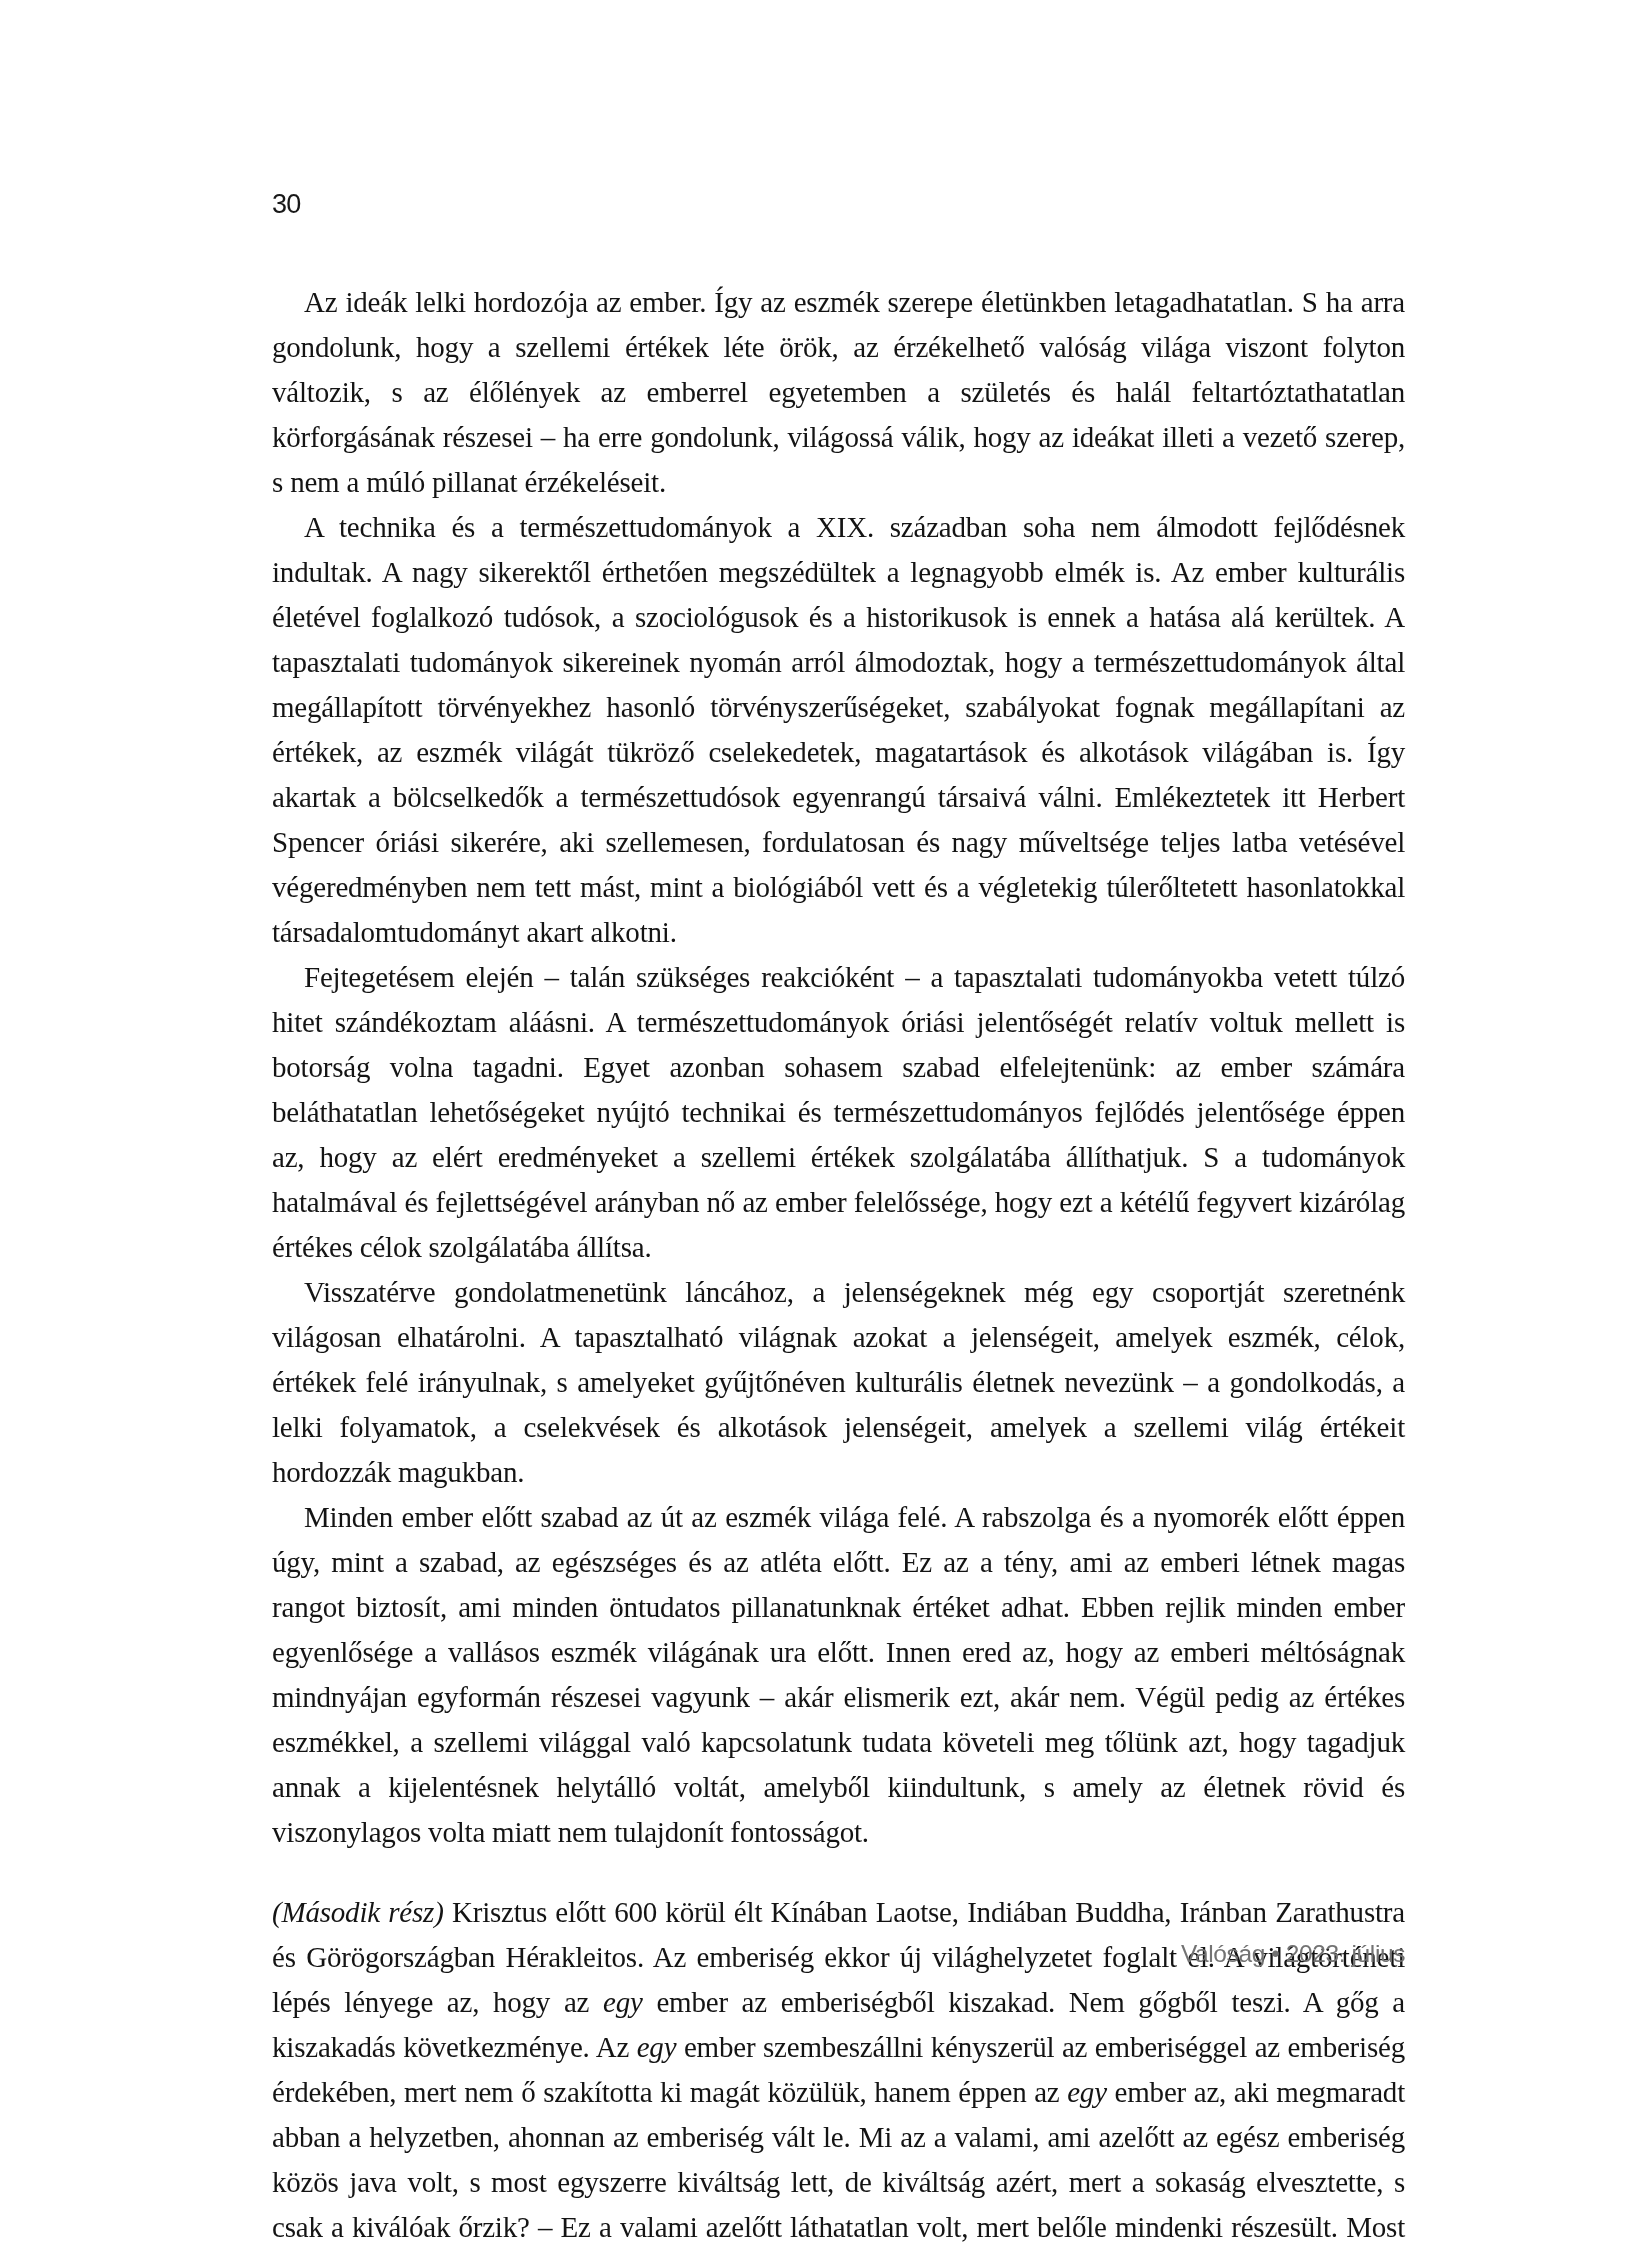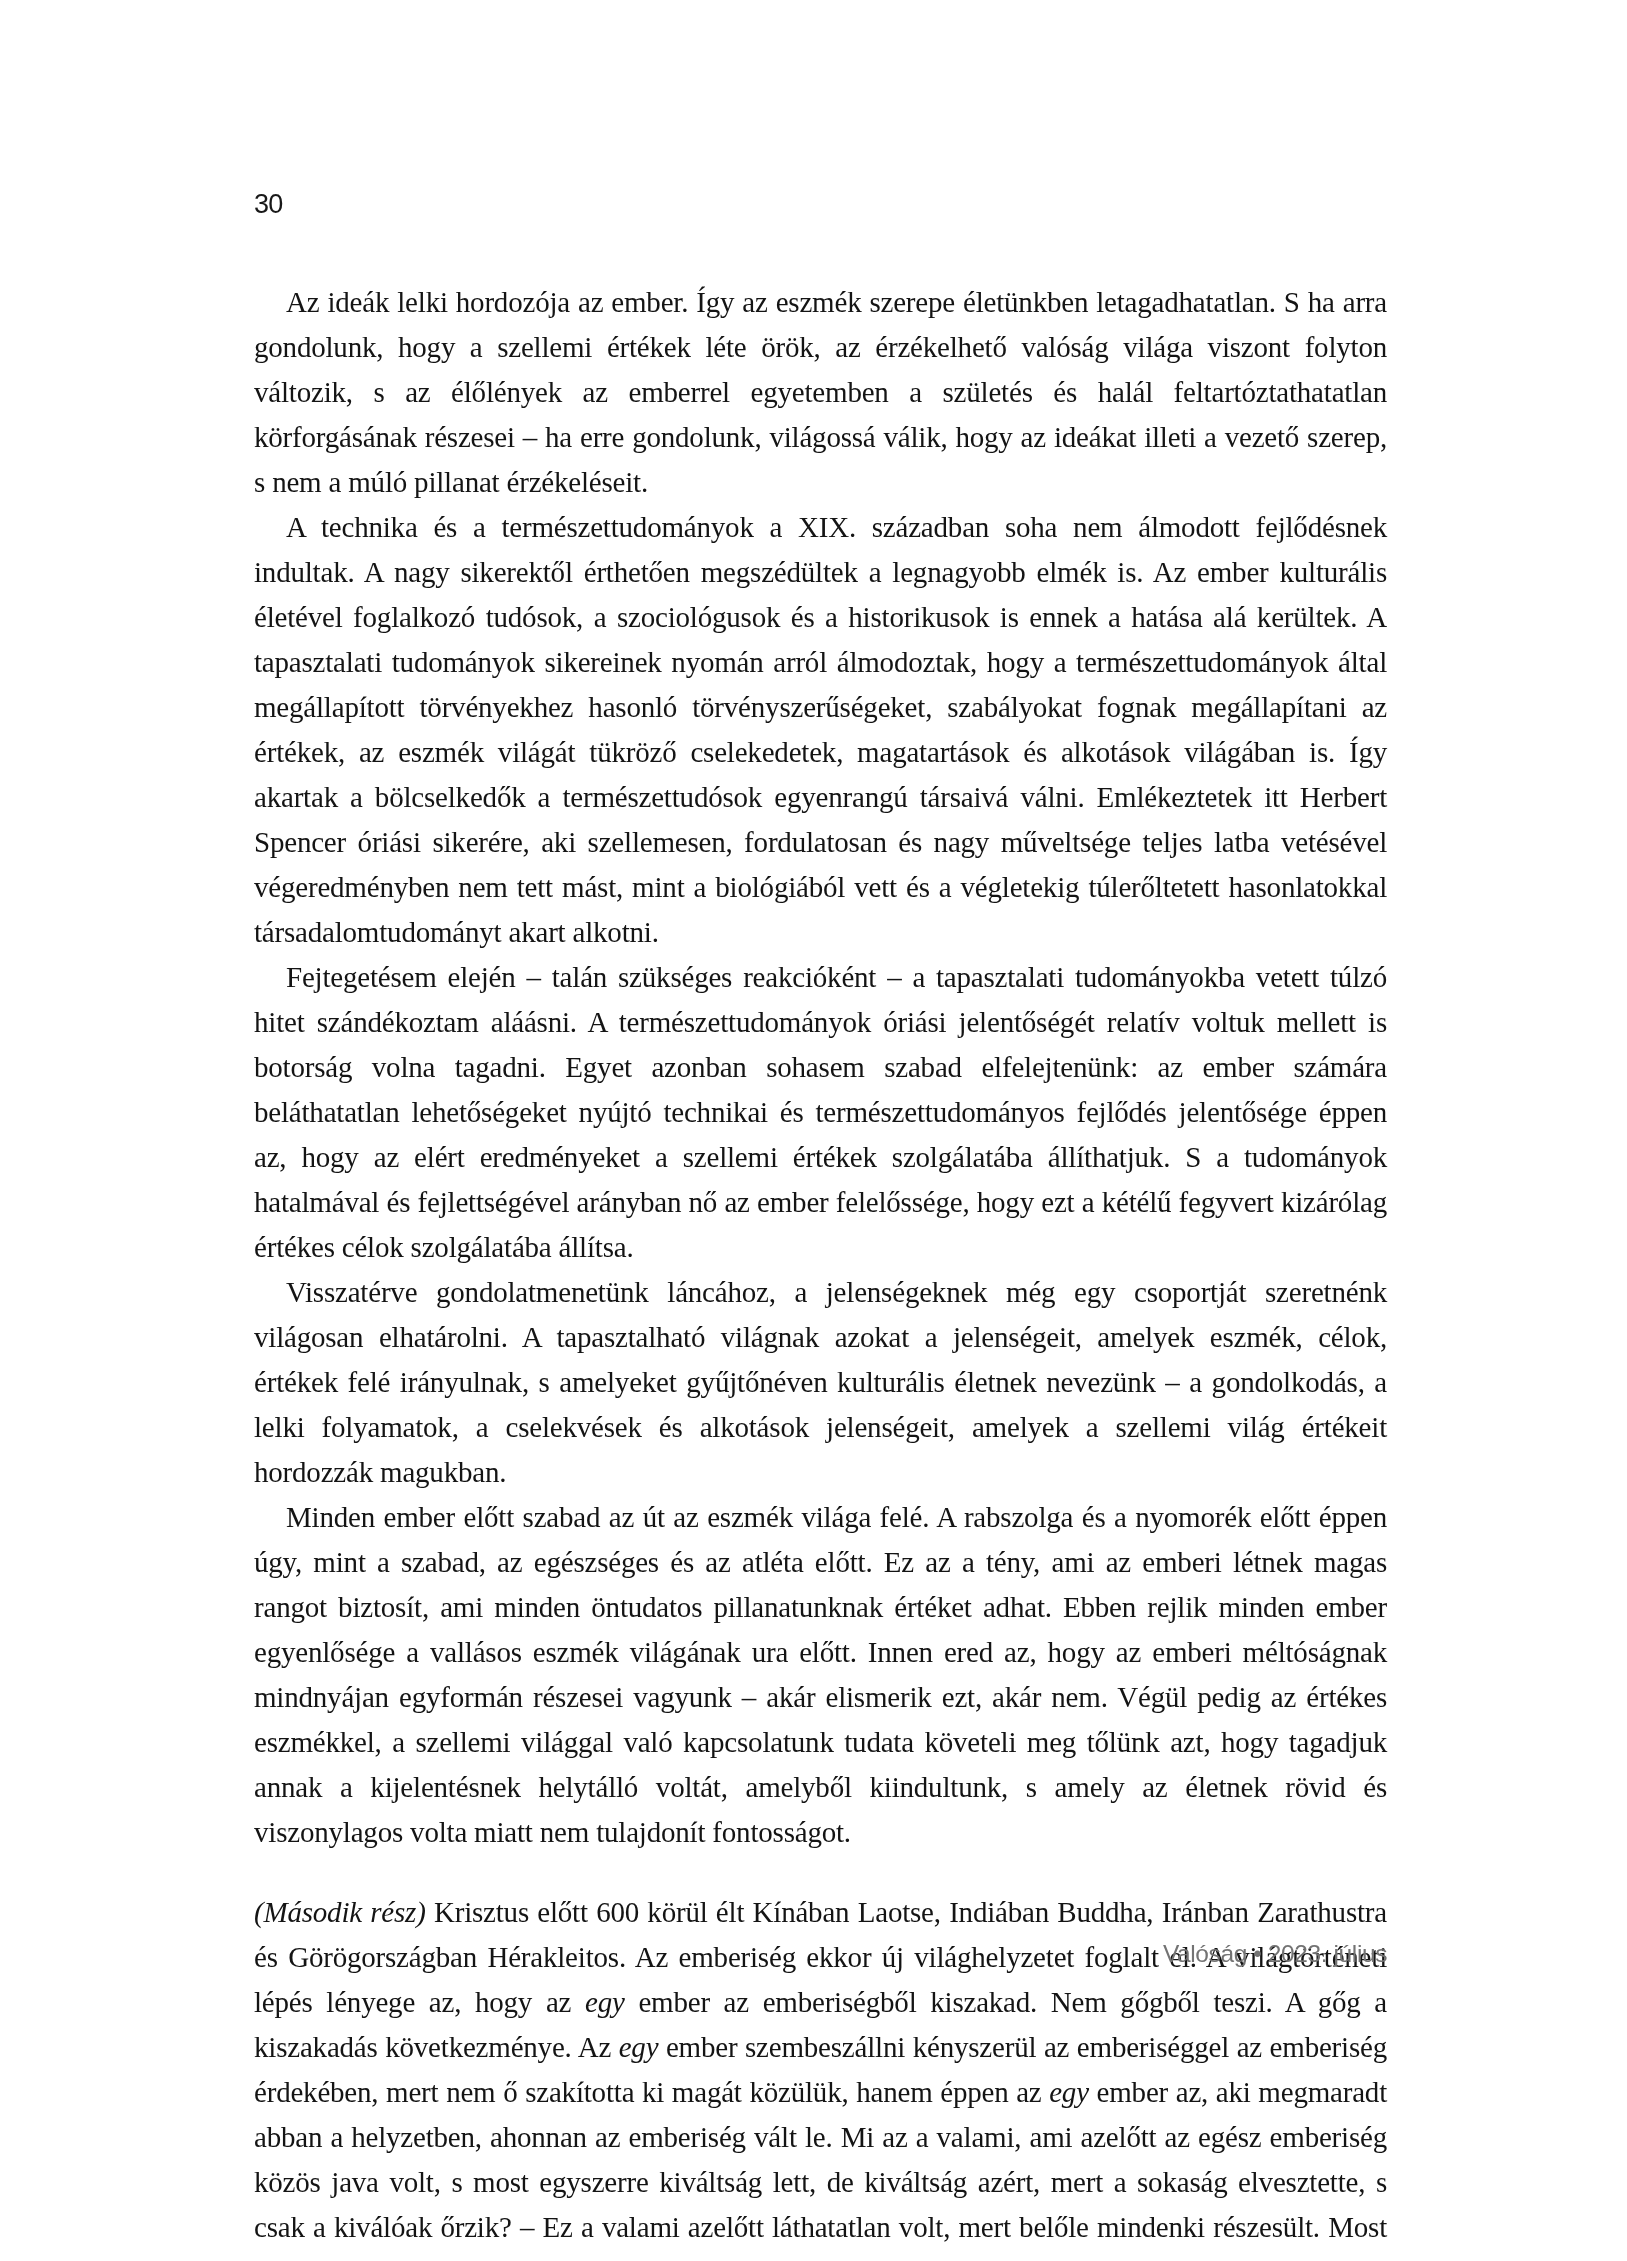"30" .page { margin-left: none -> 18px }
